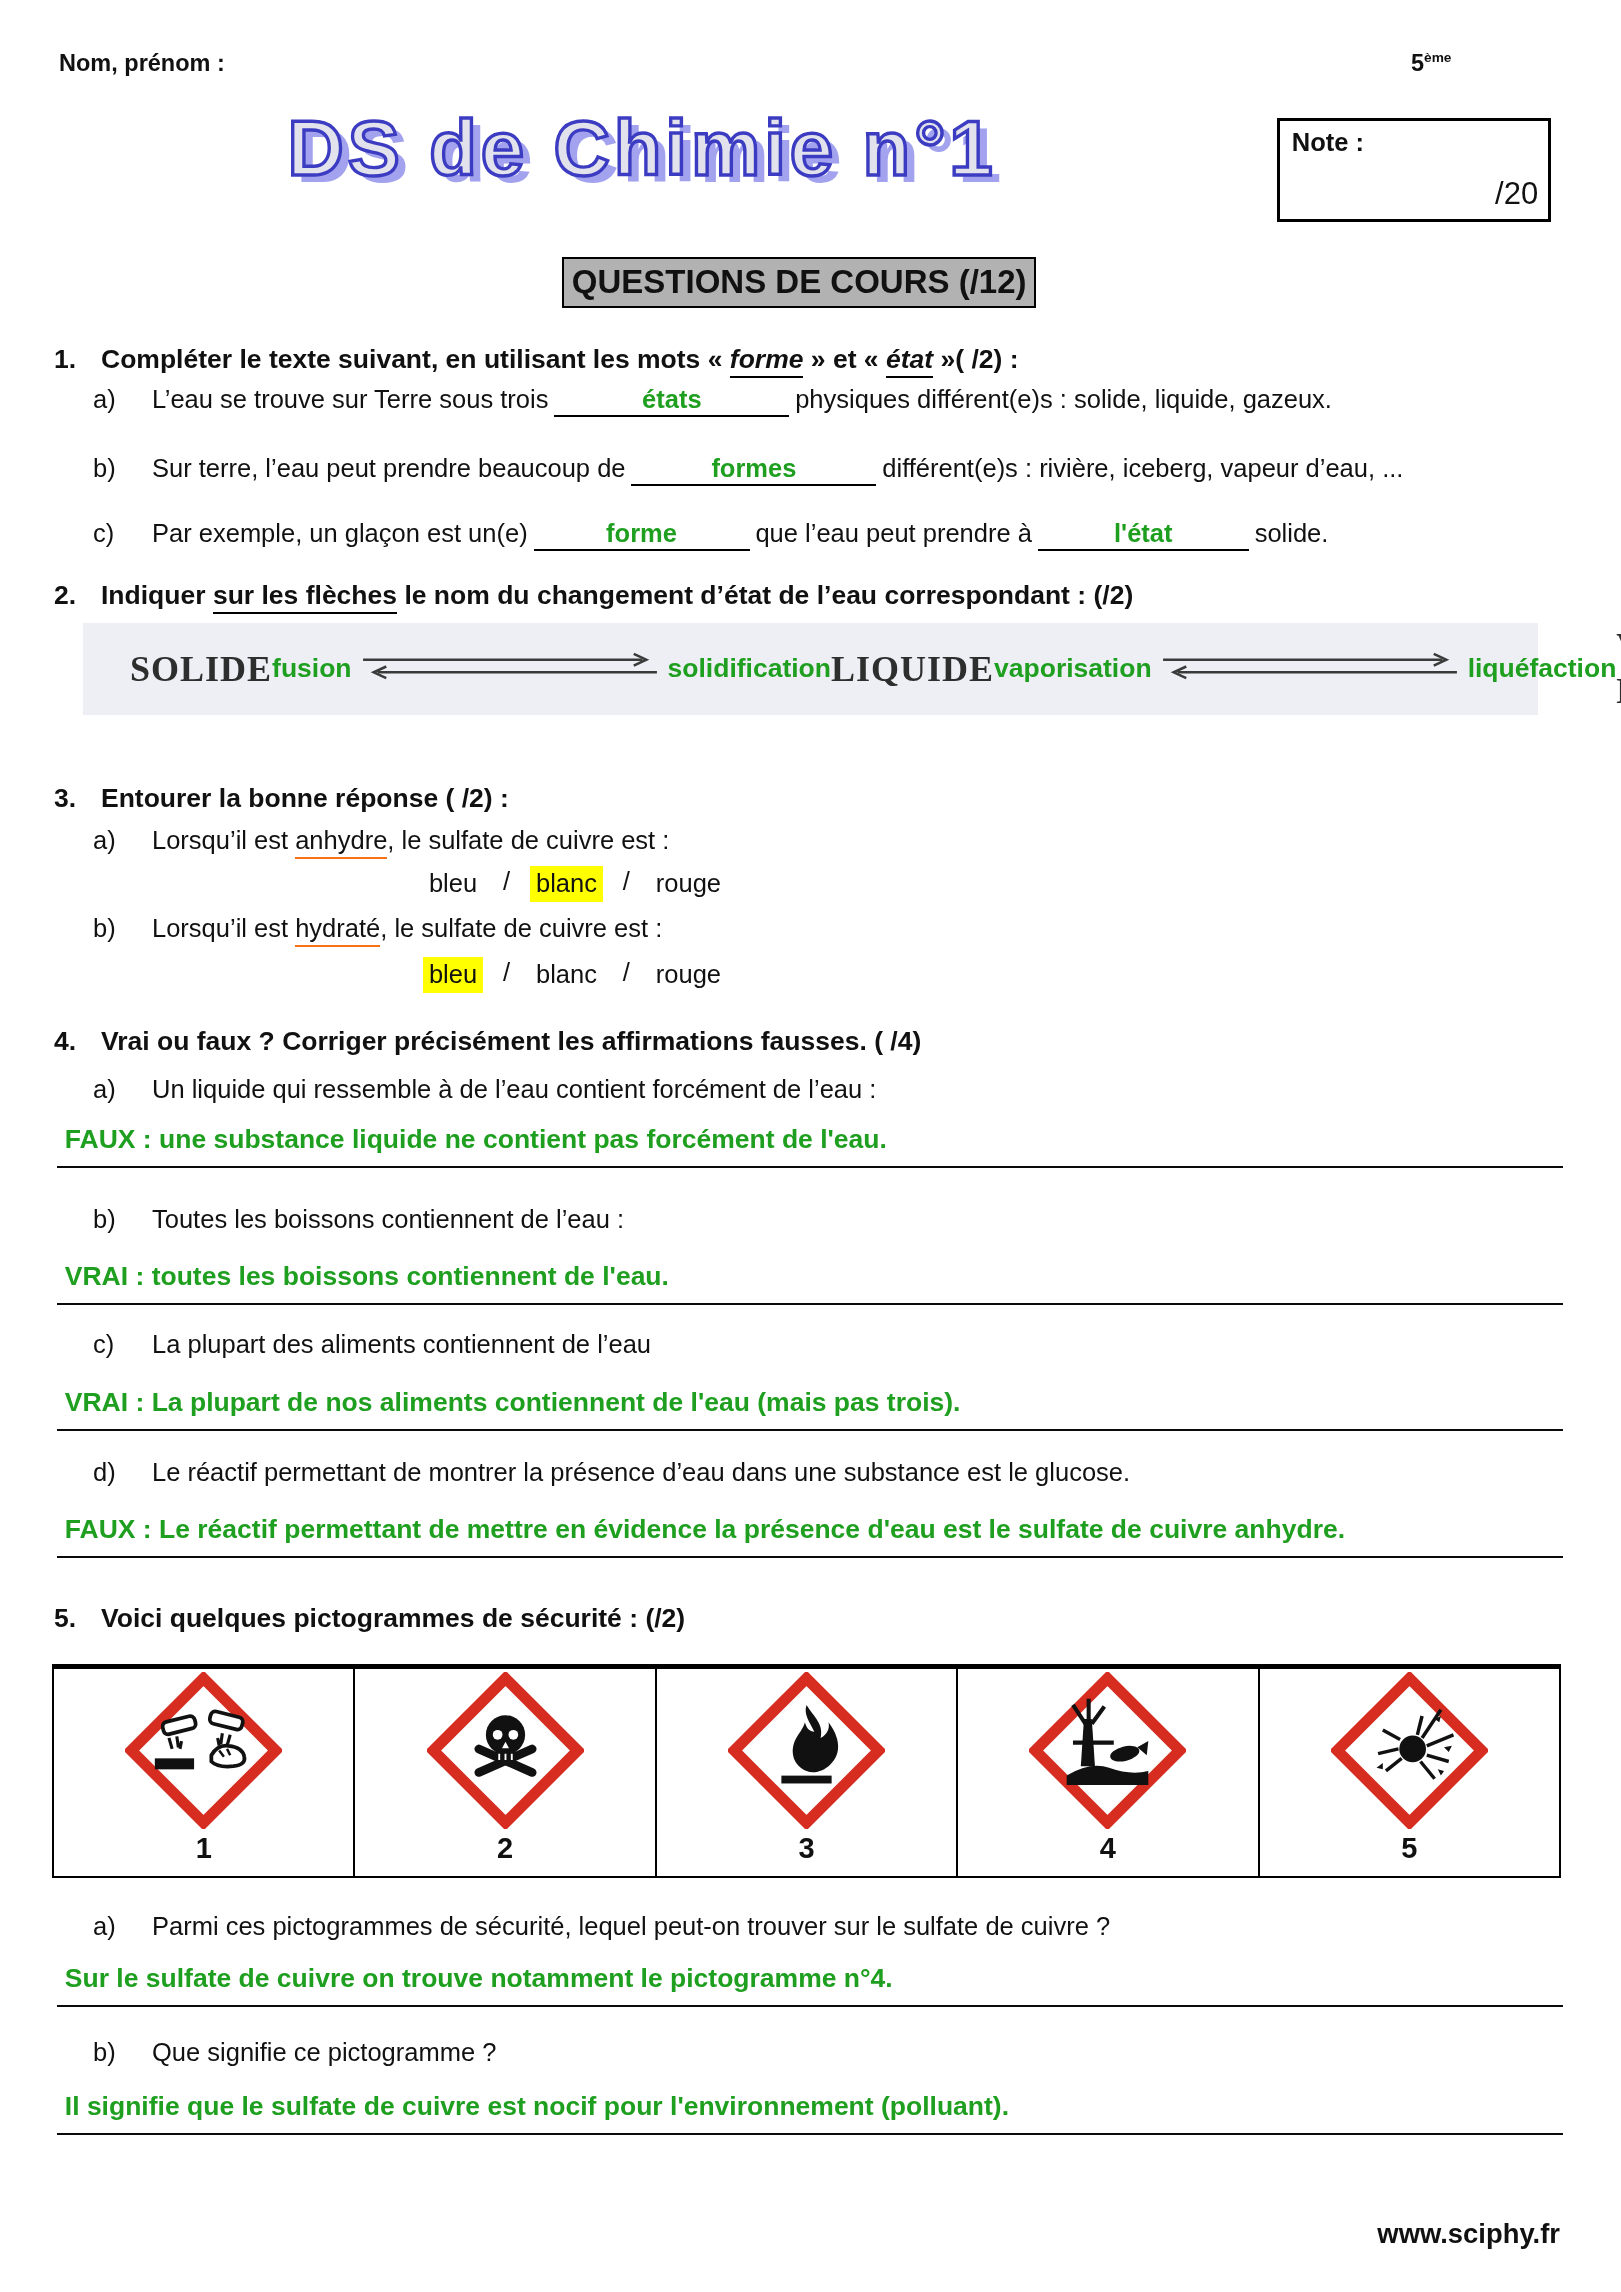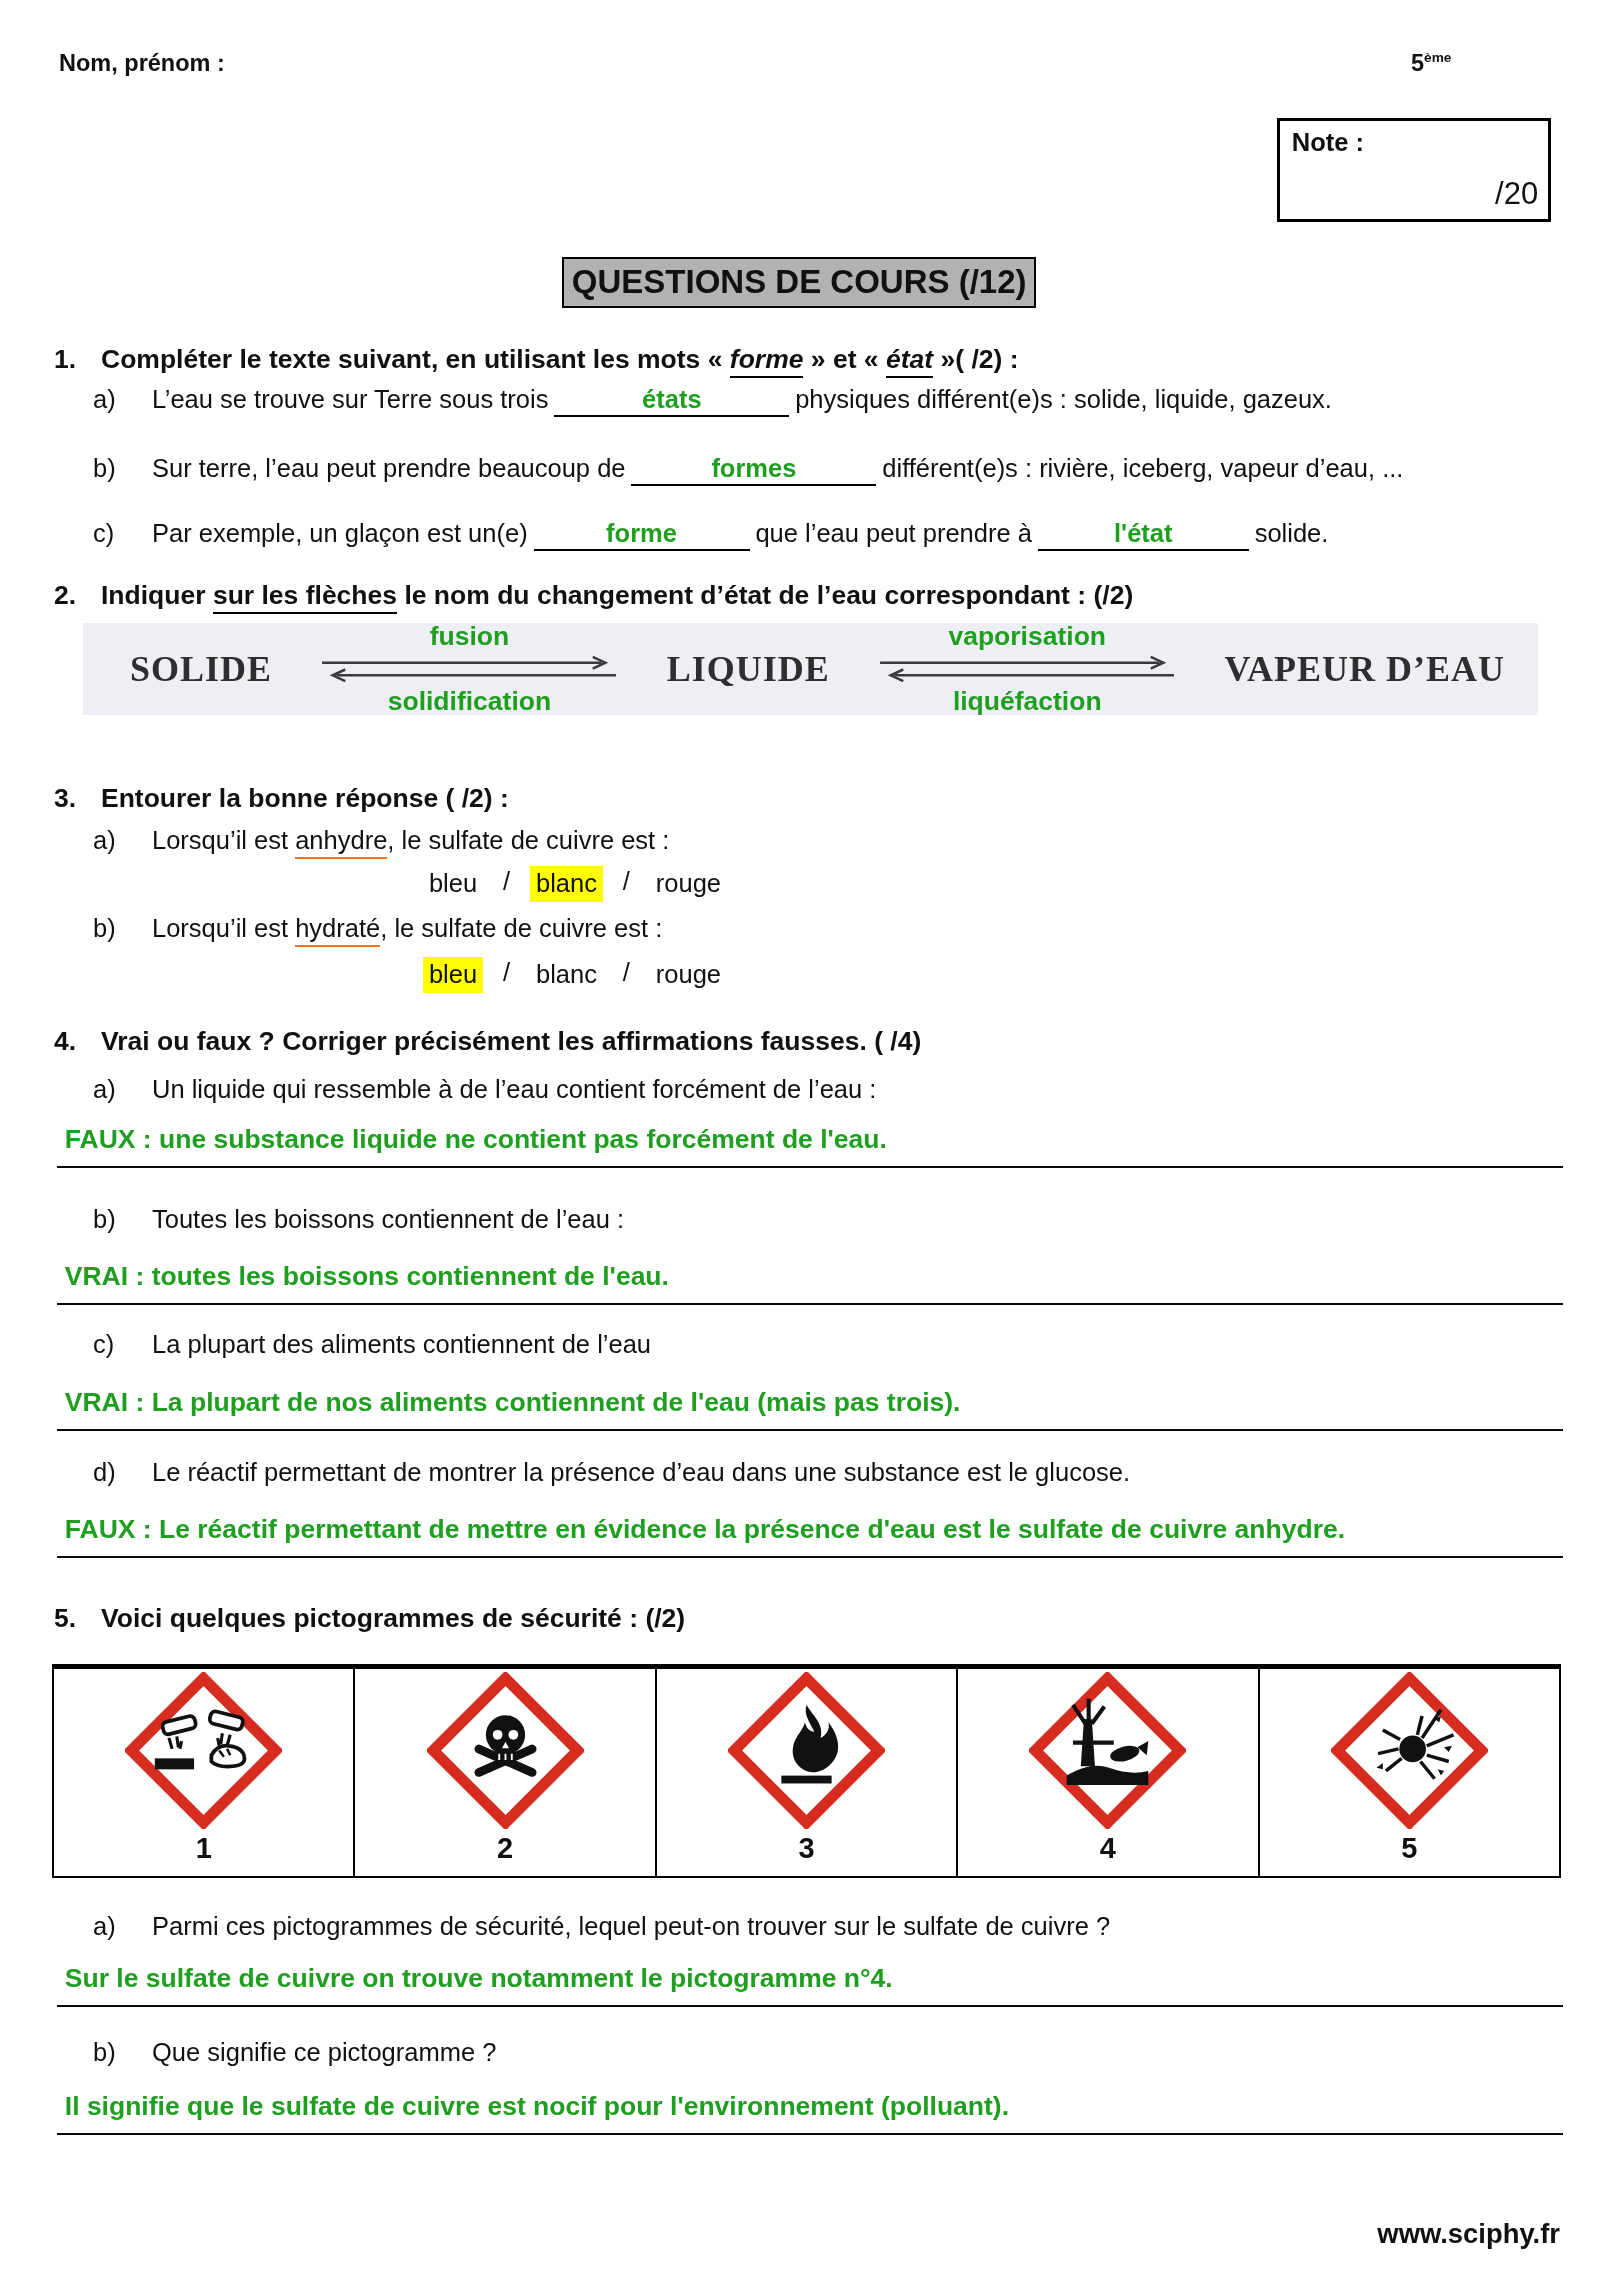"DS de Chimie n°1" div.title { html: none -> <div>DS de Chimie n°1</div> }
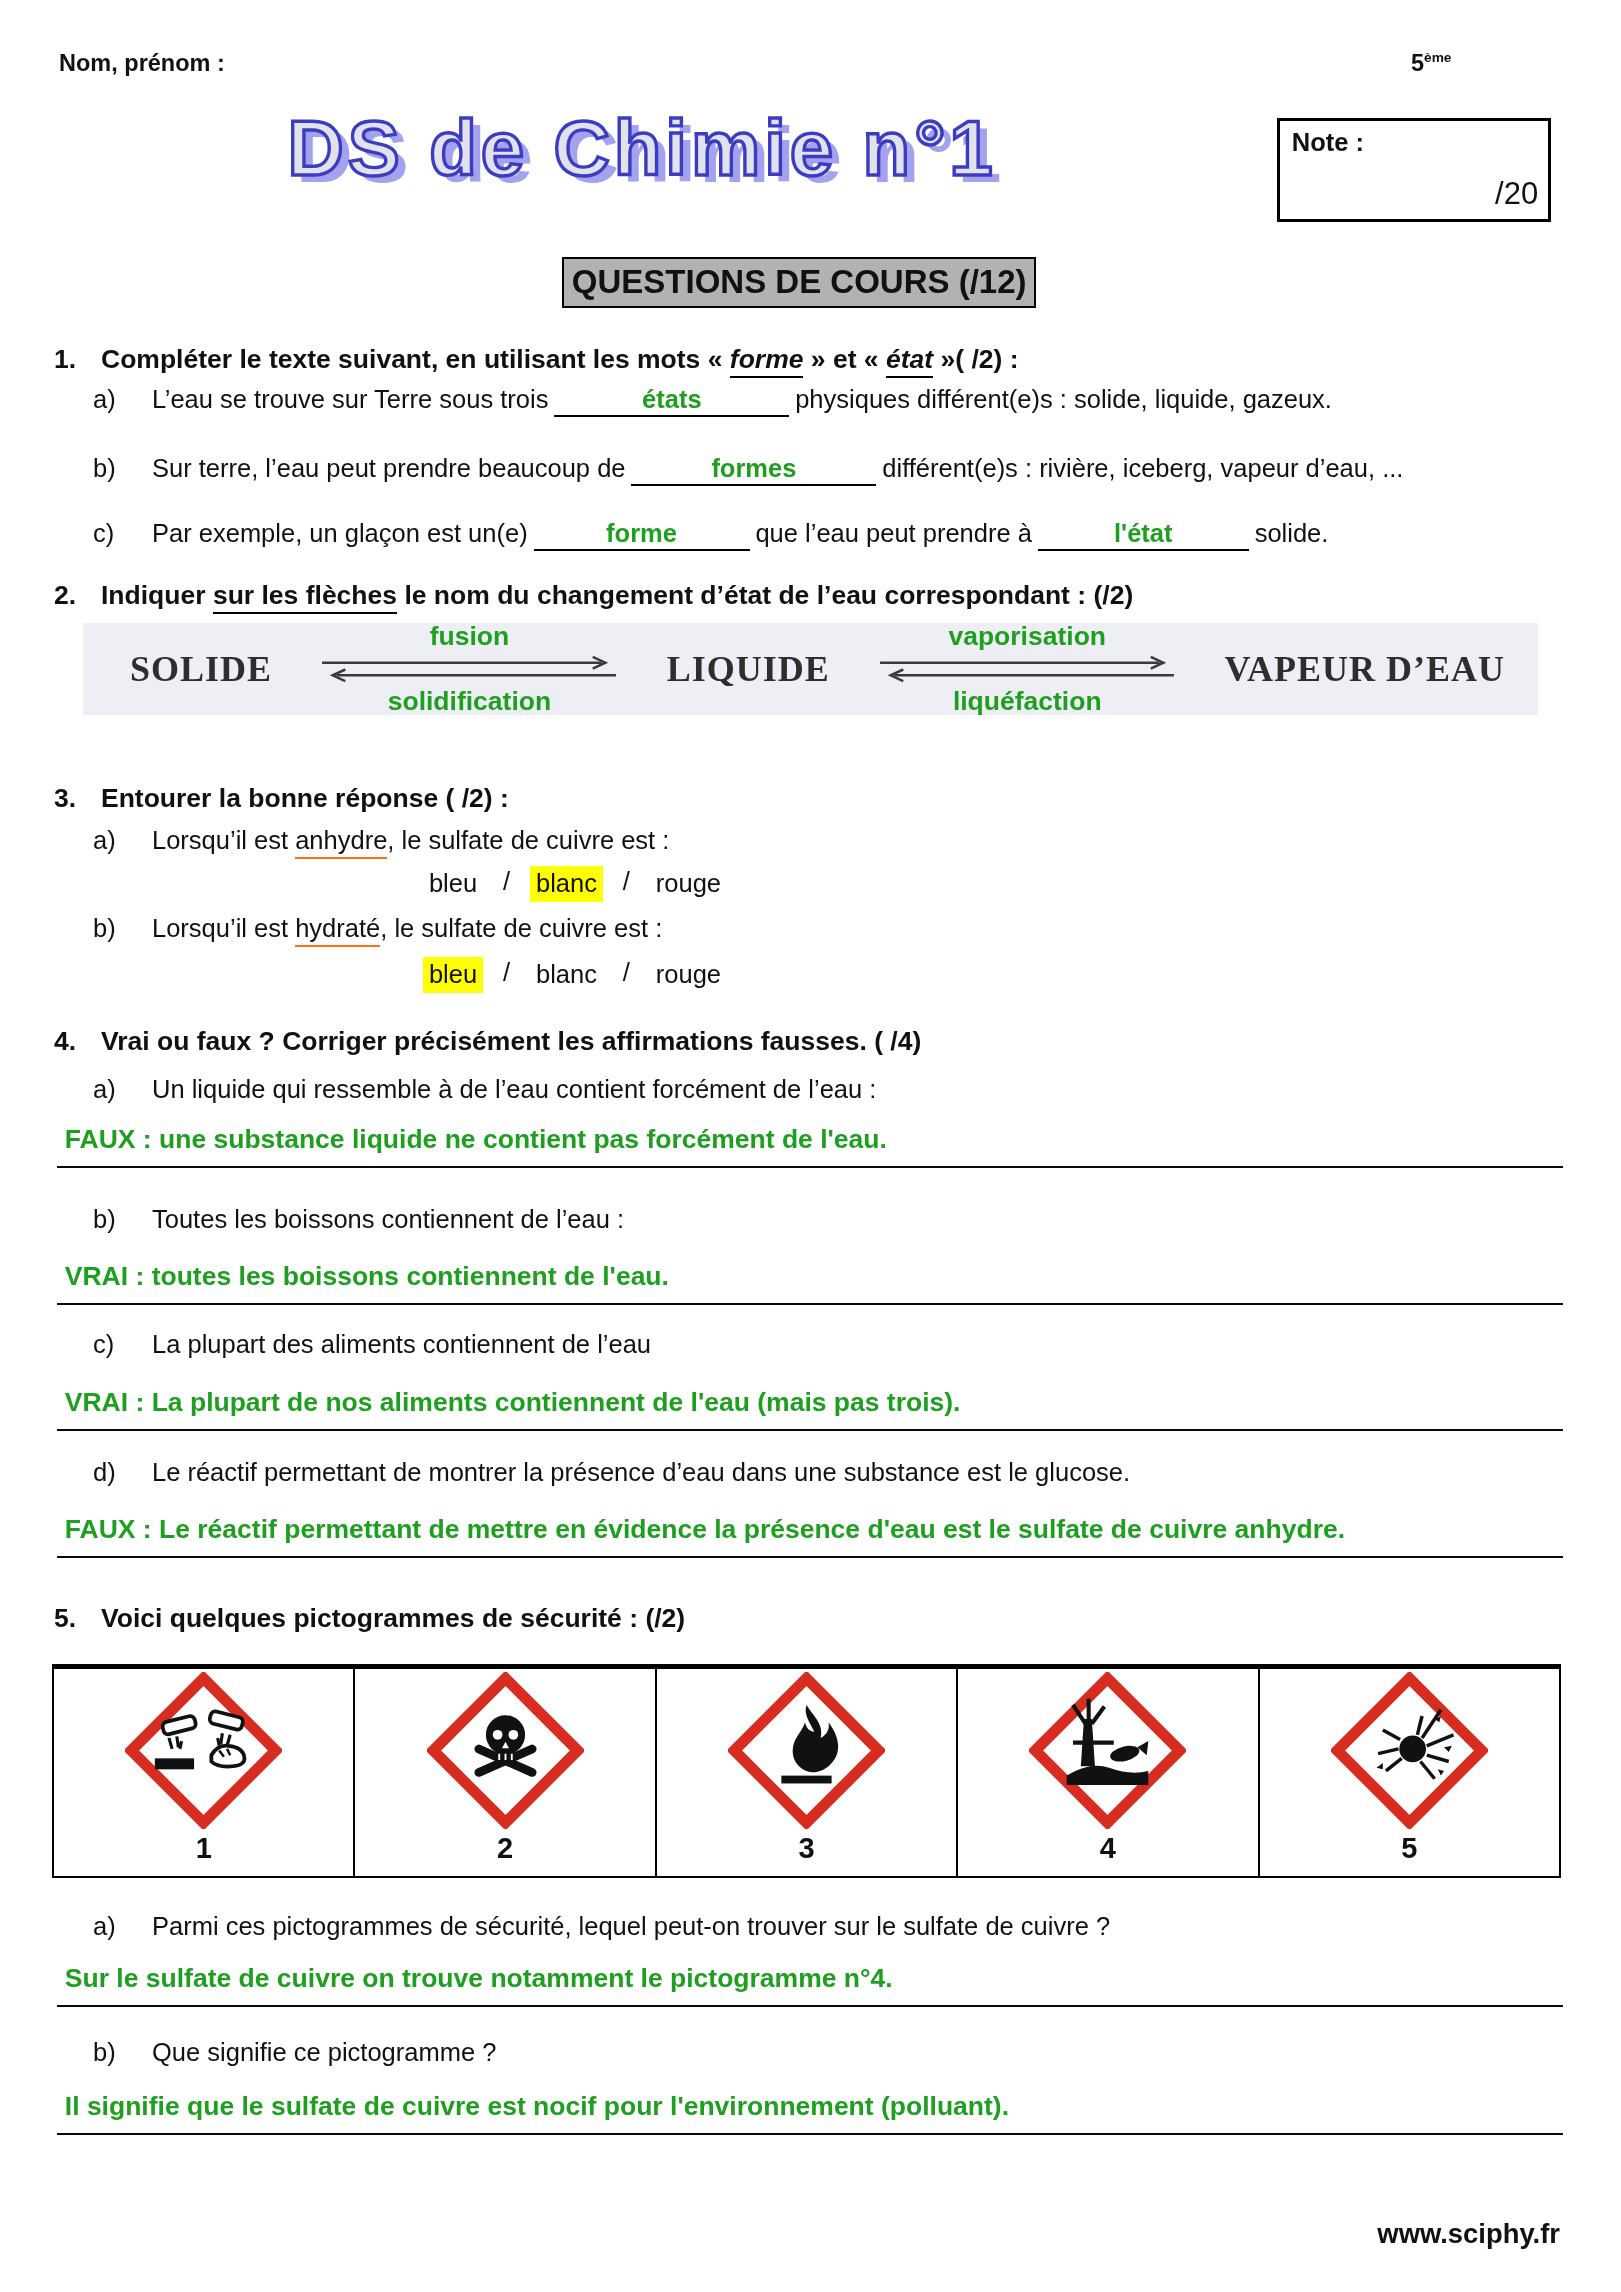"fusion" .trans { align-items: center -> none; flex-direction: column -> row }
